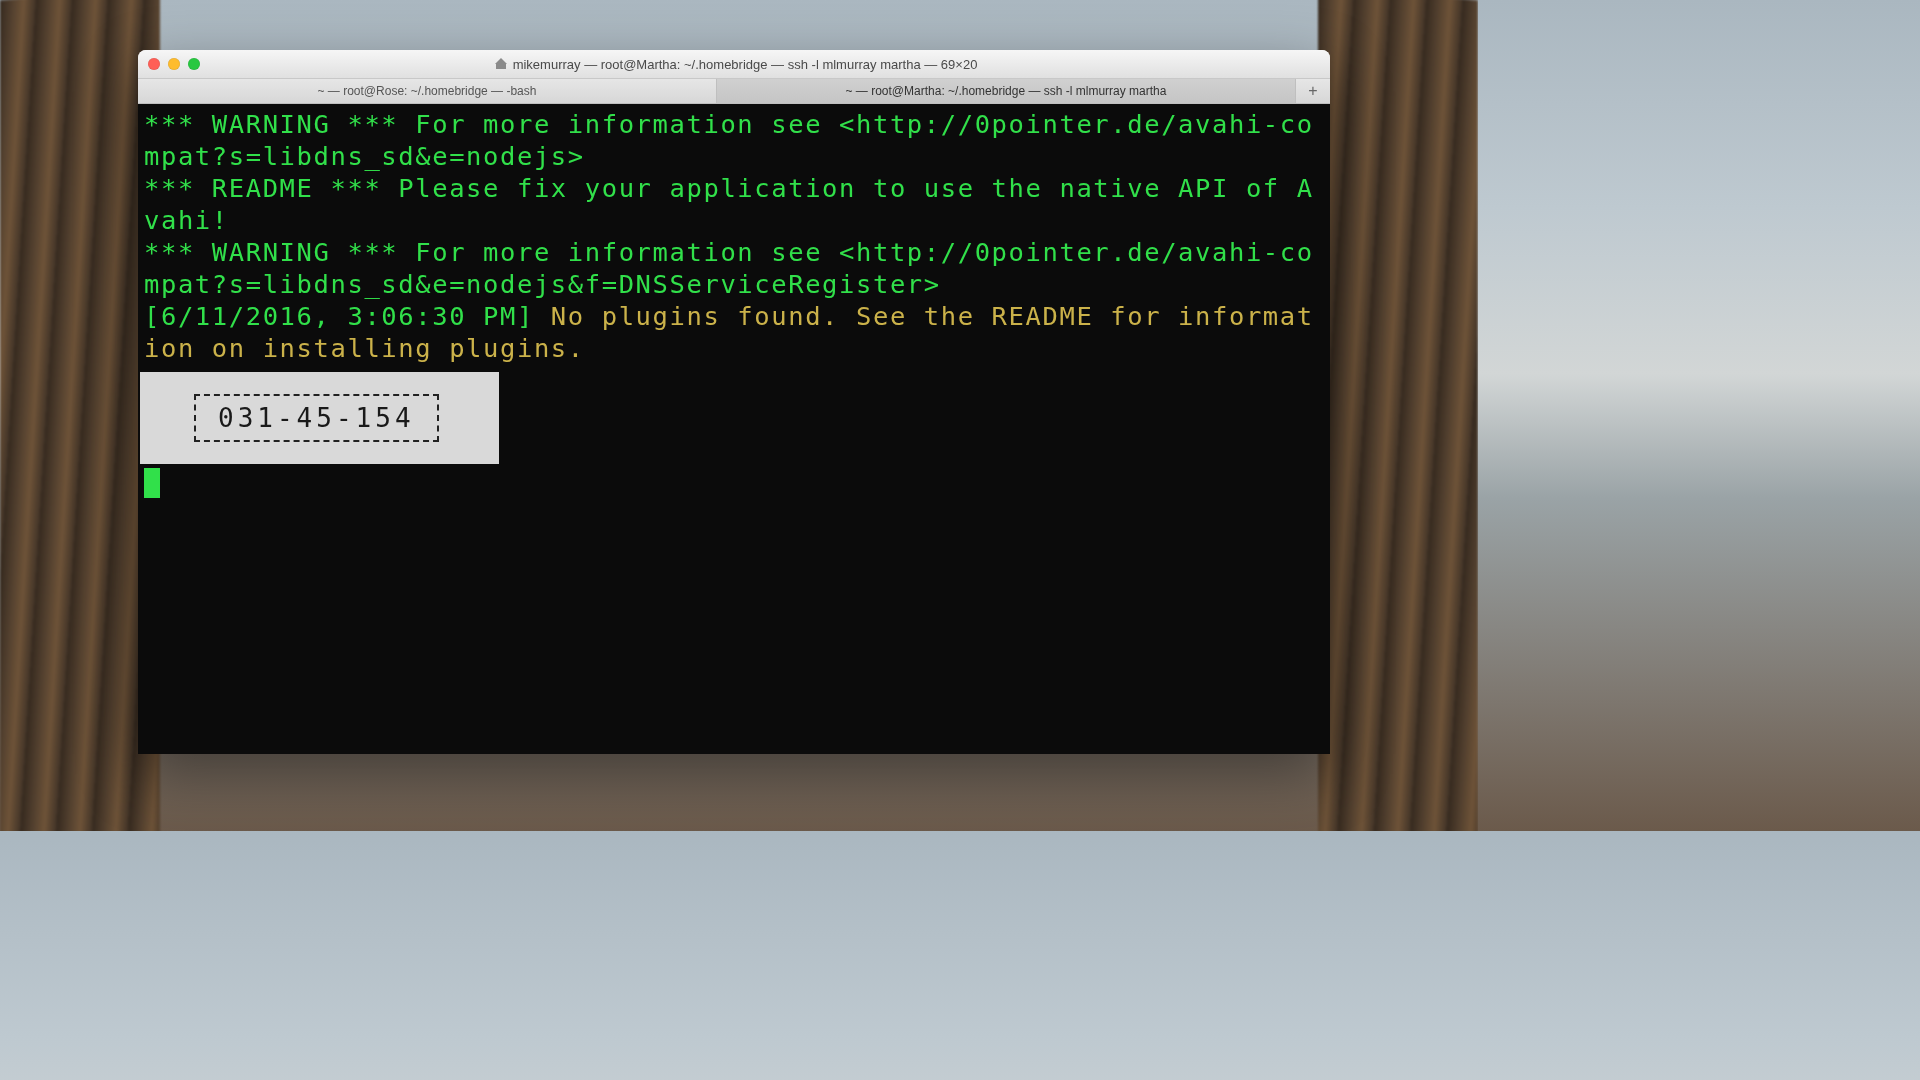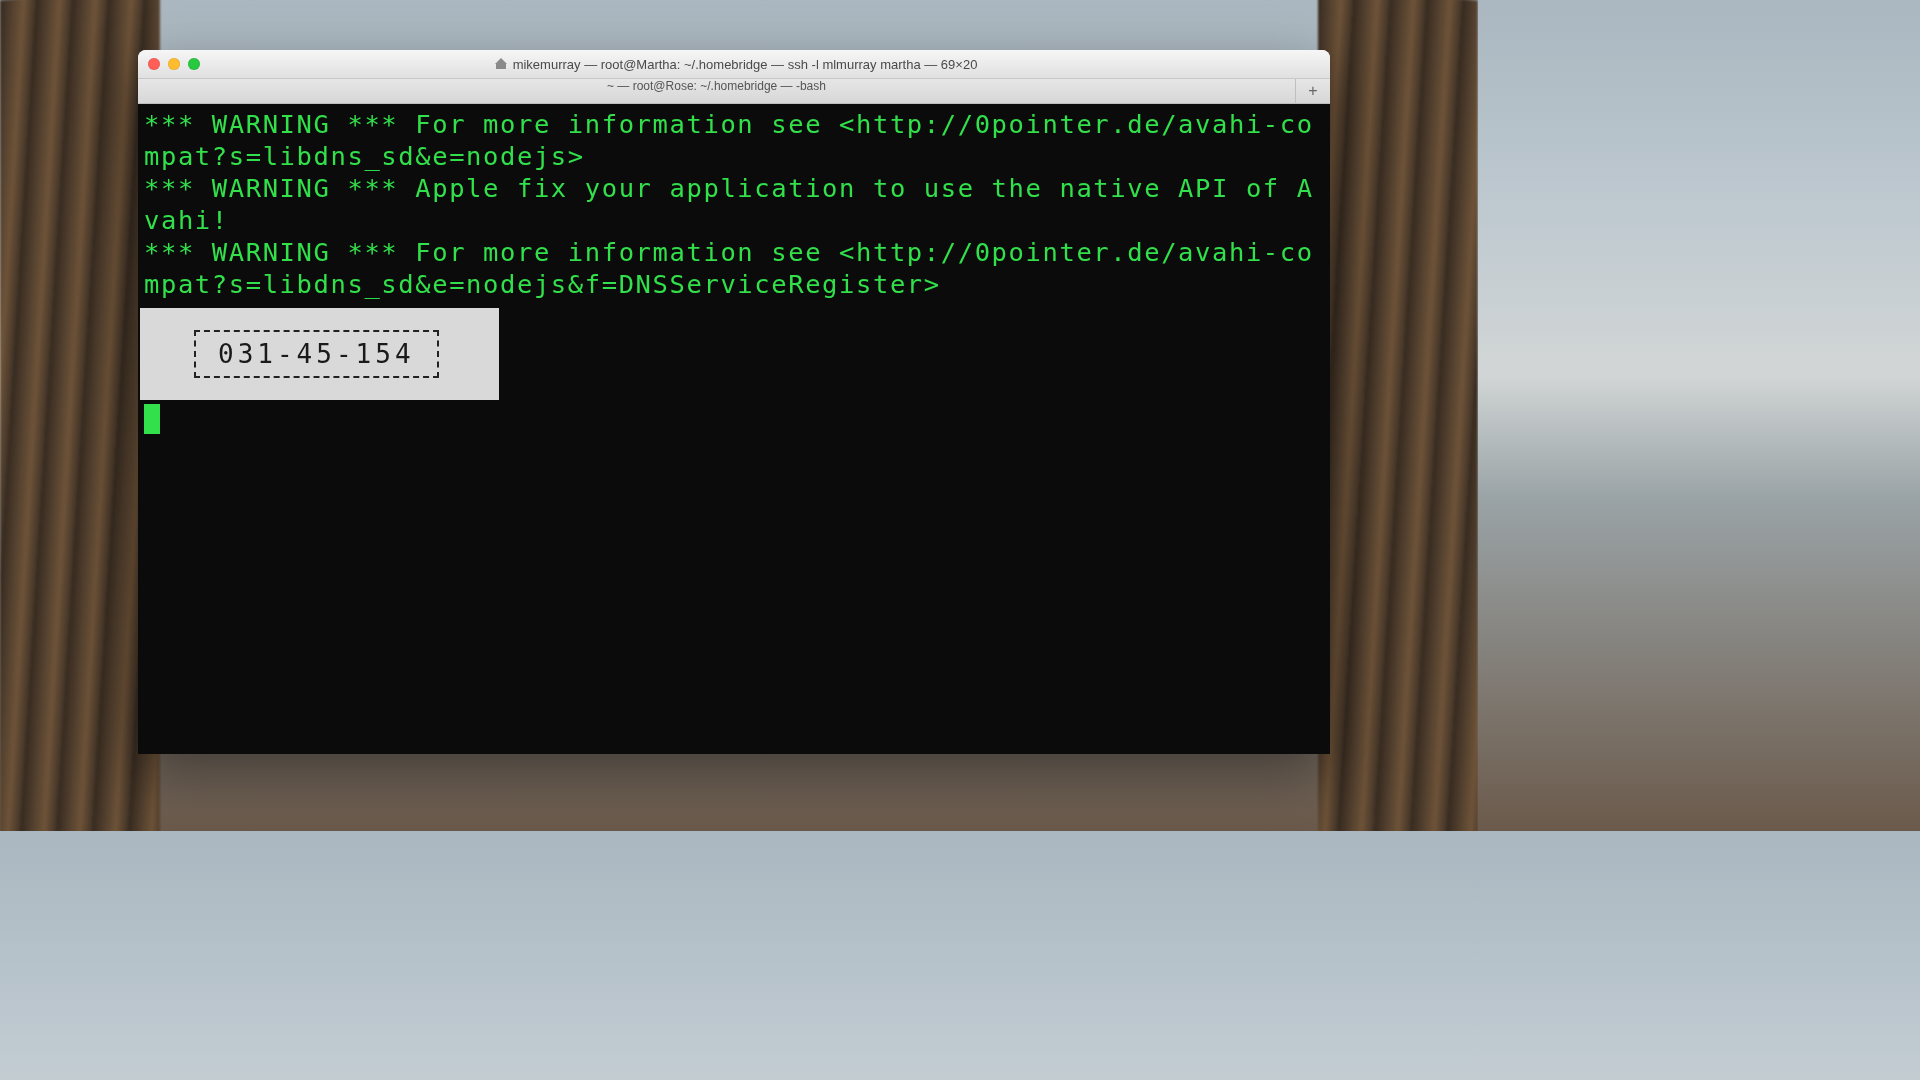"~ — root@Rose: ~/.homebridge —" .tab { align-items: none -> center }
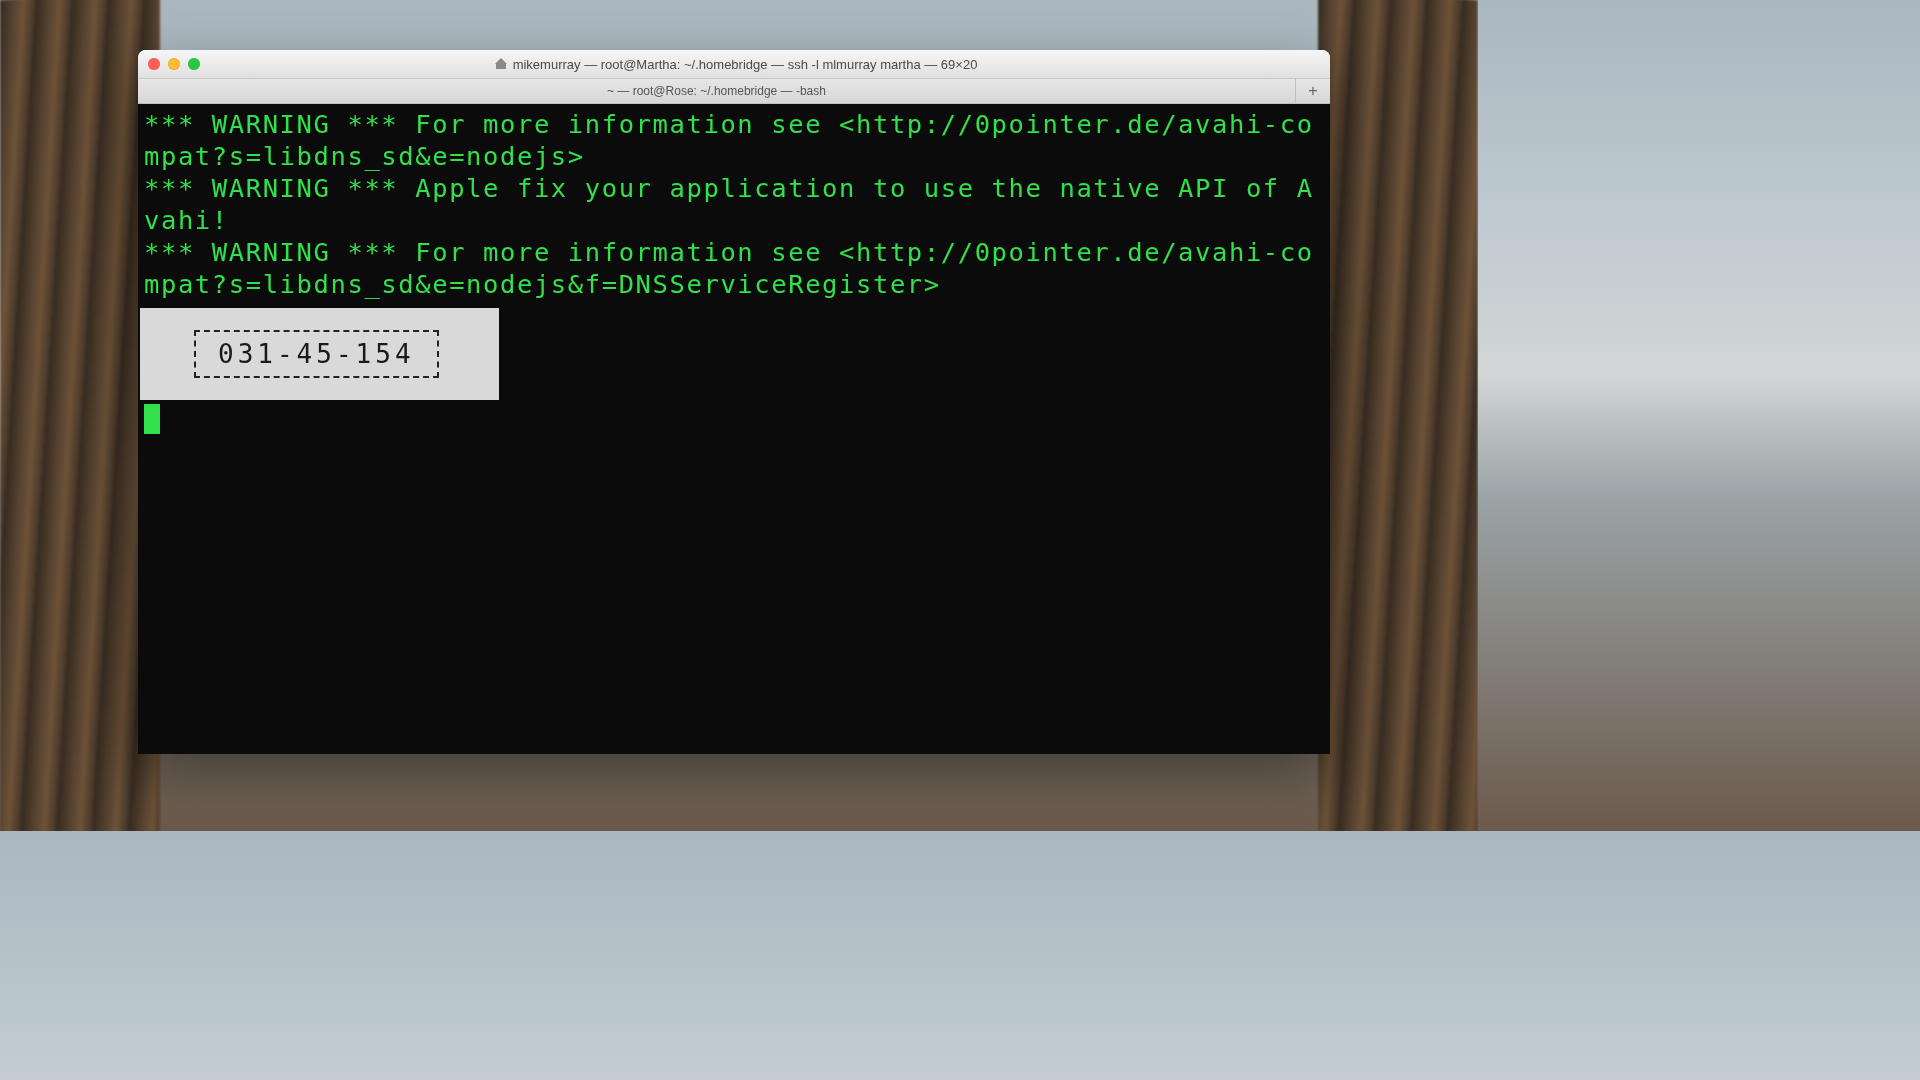"~ — root@Martha: ~/.homebridge —" div.tab { html: none -> <div> <span>~ — root@Martha: ~/.homebridge — ssh -l mlmurray martha</span> </div> }
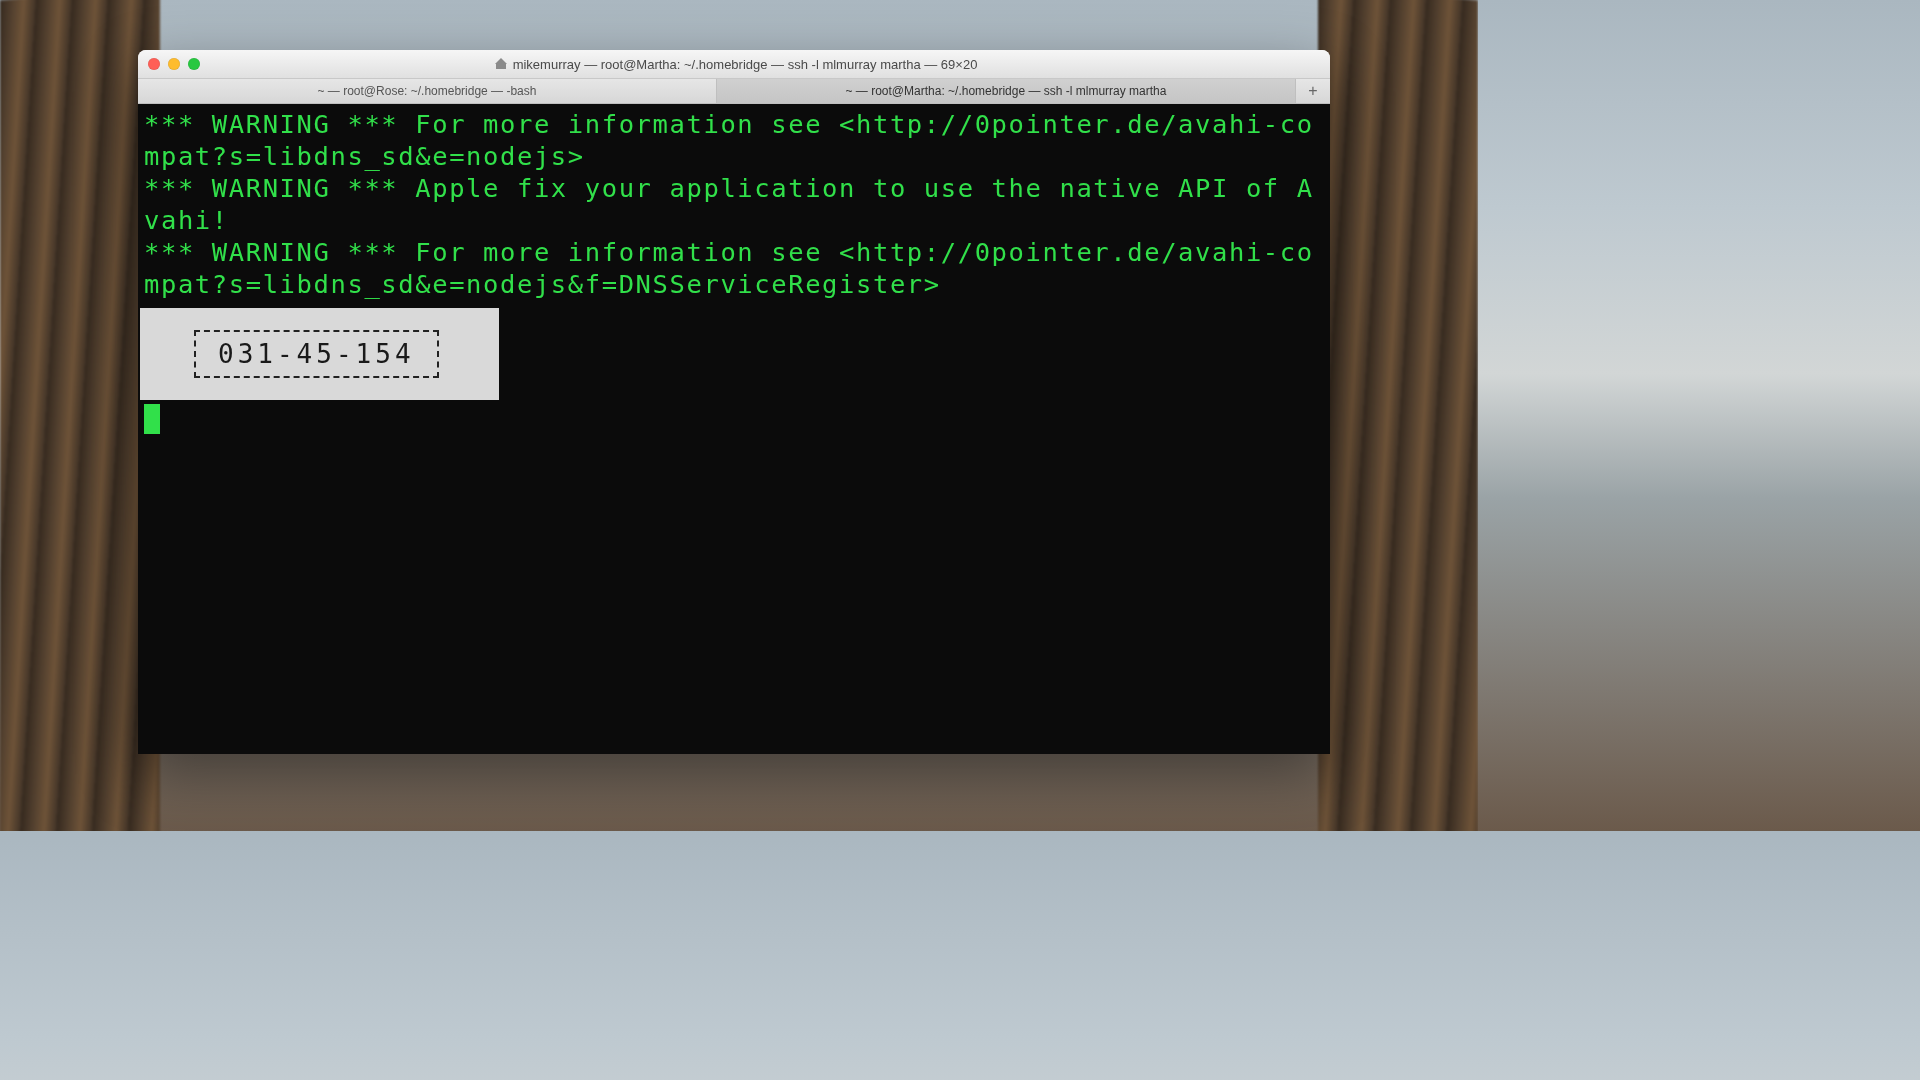"*** WARNING *** Apple fix" div { text: WARNING *** Apple -> README *** Please }
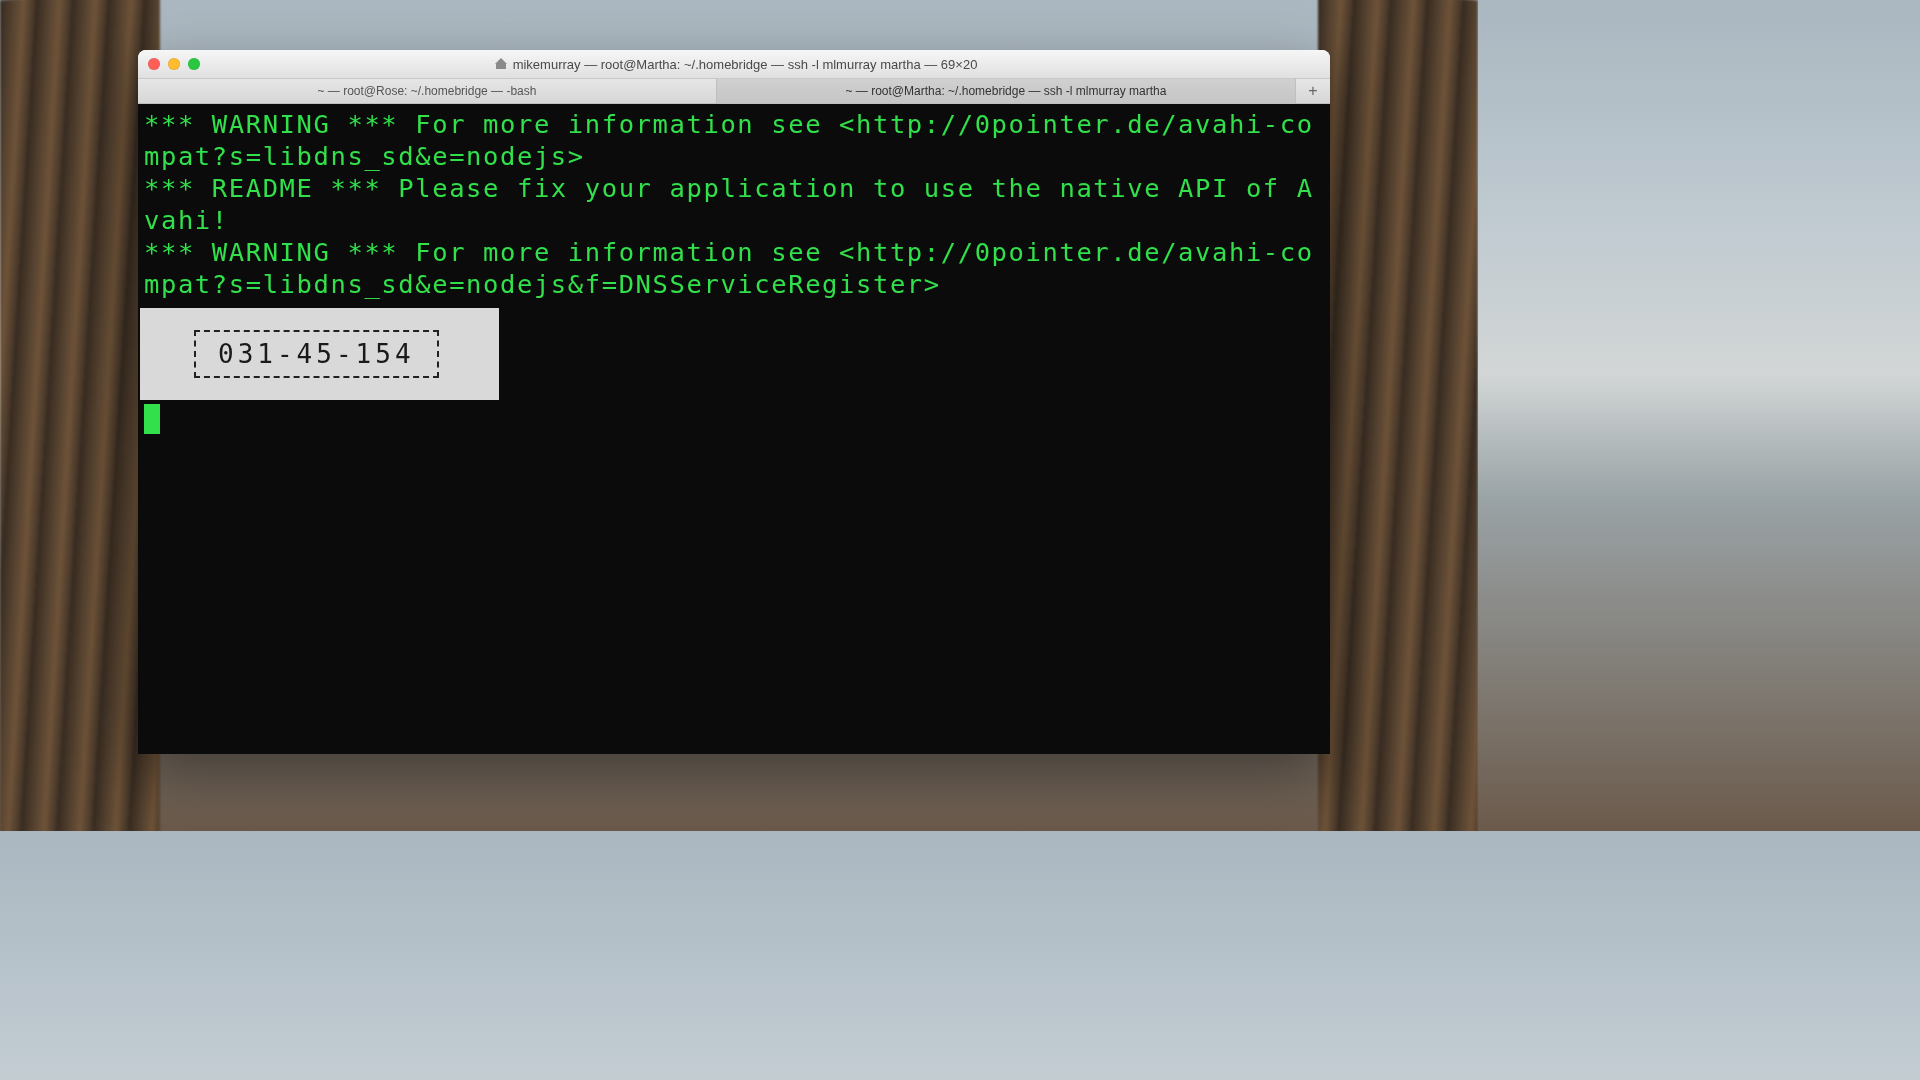"[6/11/2016, 3:06:30 PM] No plugins" div { html: none -> <div><span>[6/11/2016, 3:06:30 PM] </span><span>No plugins found. See the README for information on installing plugins.</span></div> }
